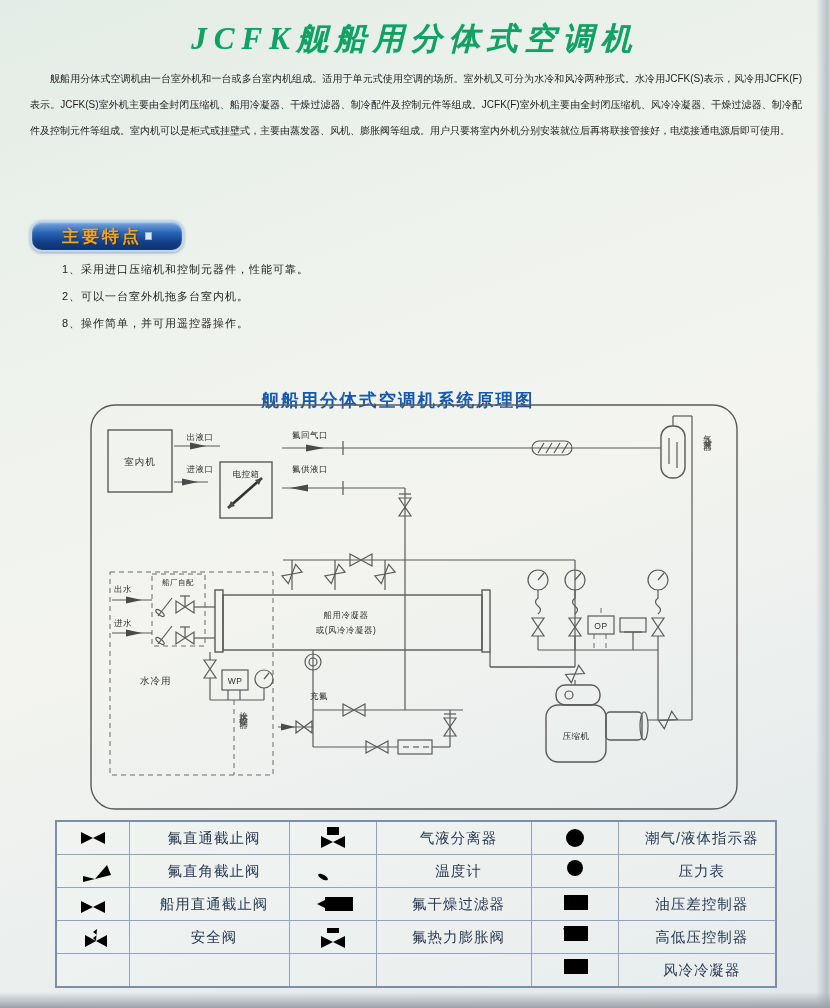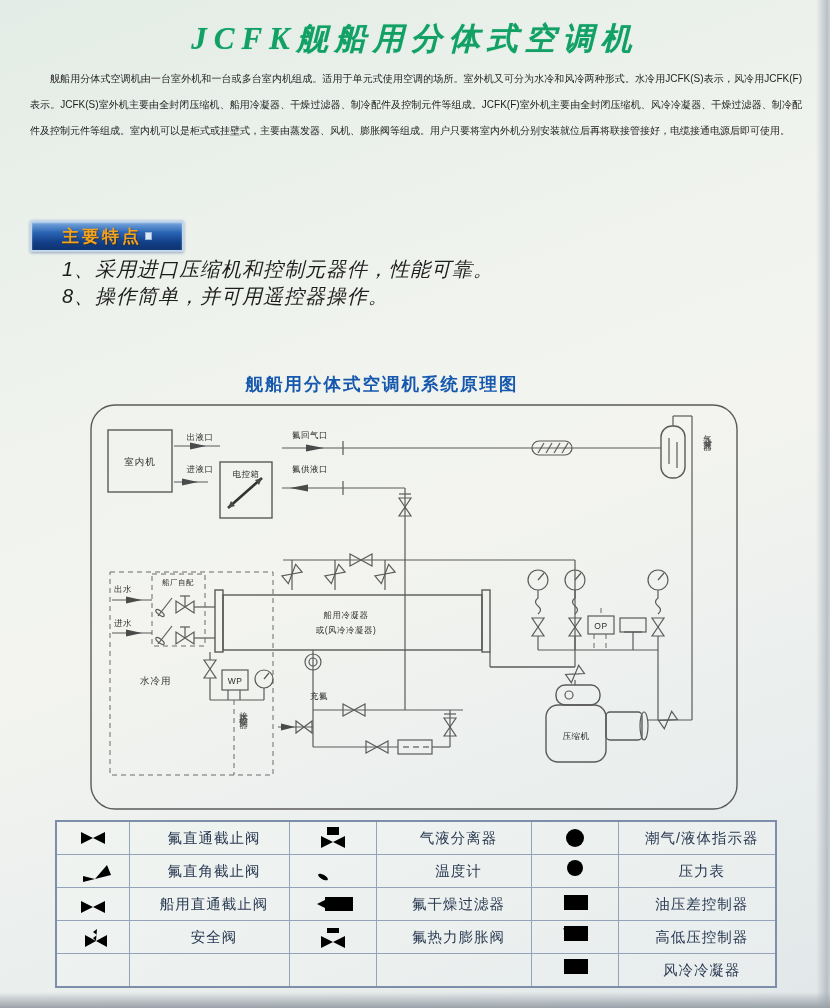"主要特点" .badge { border-radius: 2px -> 12px }
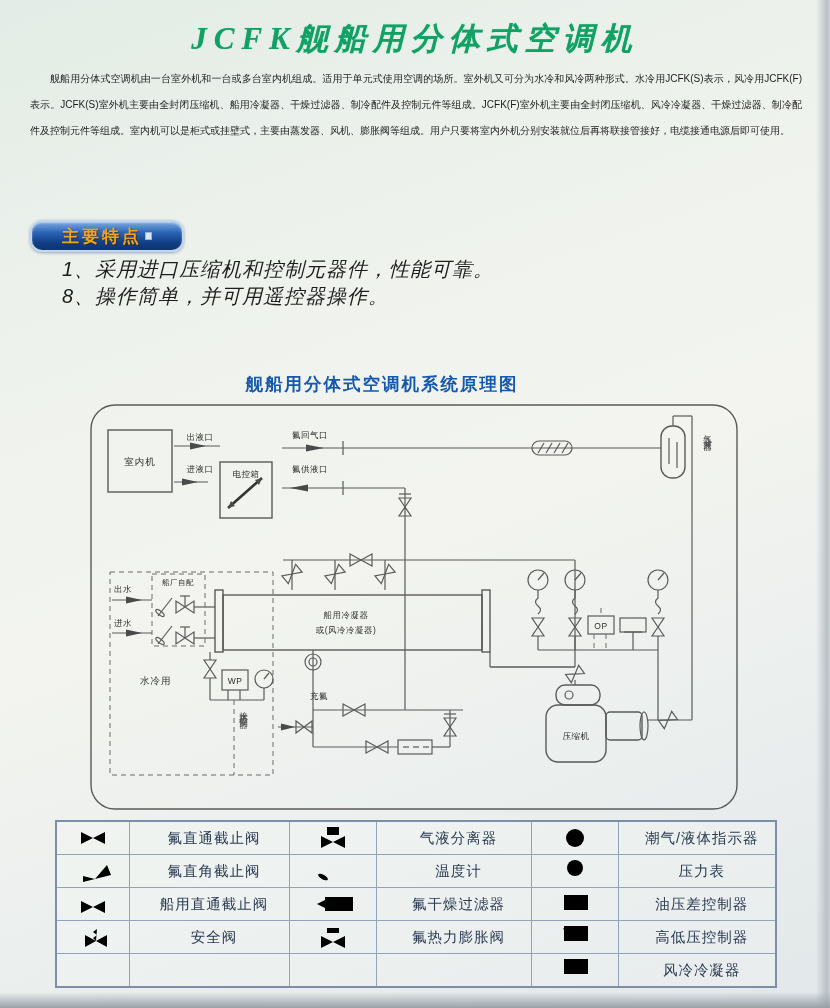"1、采用进口压缩机和控制元器件，性能可靠。" .features li { font-size: 20px -> 11px; font-style: italic -> none }
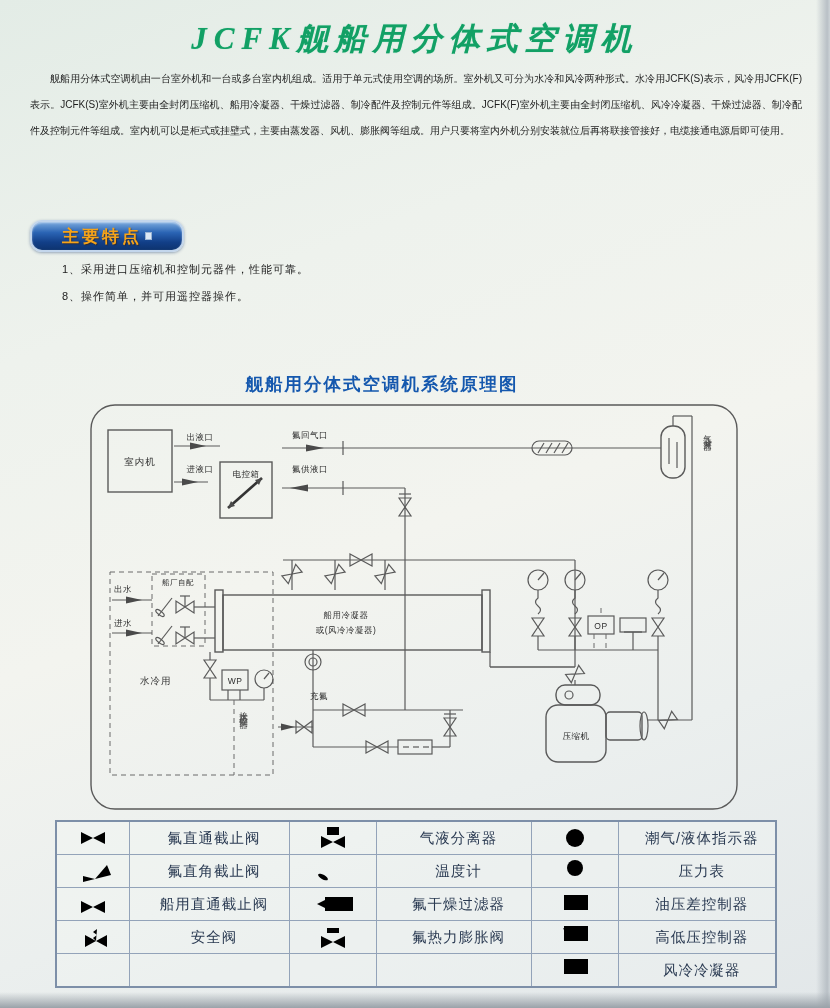"2、可以一台室外机拖多台室内机。" li { html: none -> <li>2、可以一台室外机拖多台室内机。</li> }
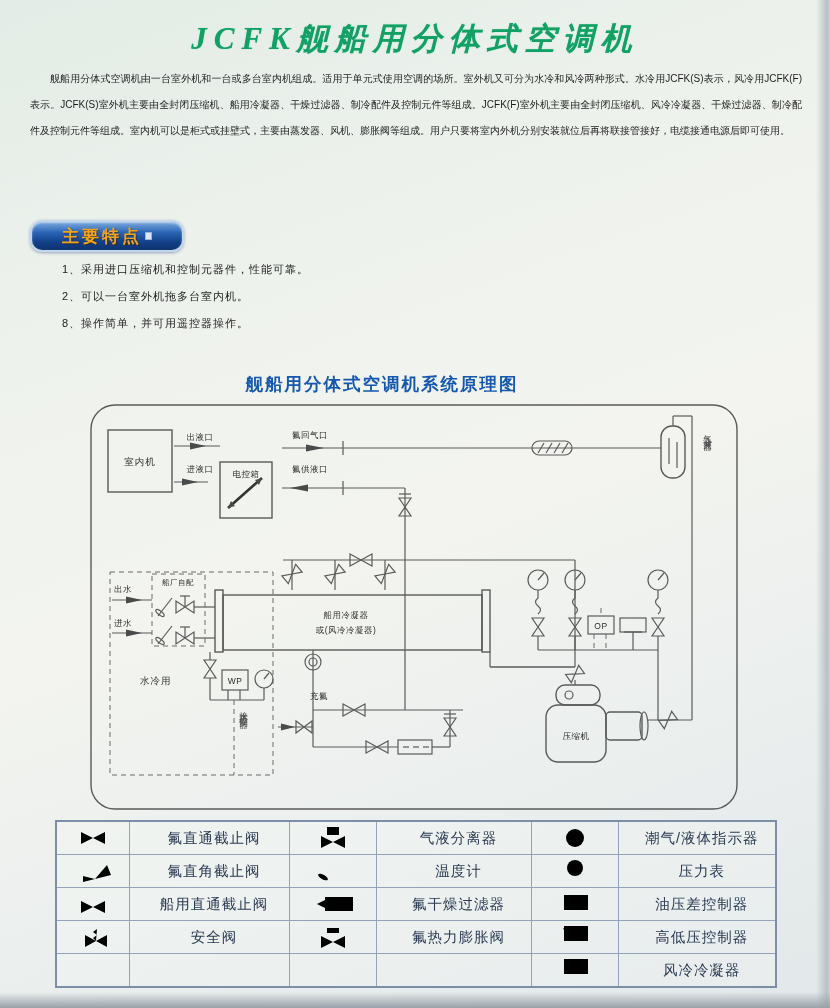"舰船用分体式空调机系统原理图" .diagram-title { margin: 0 -> 16px }
